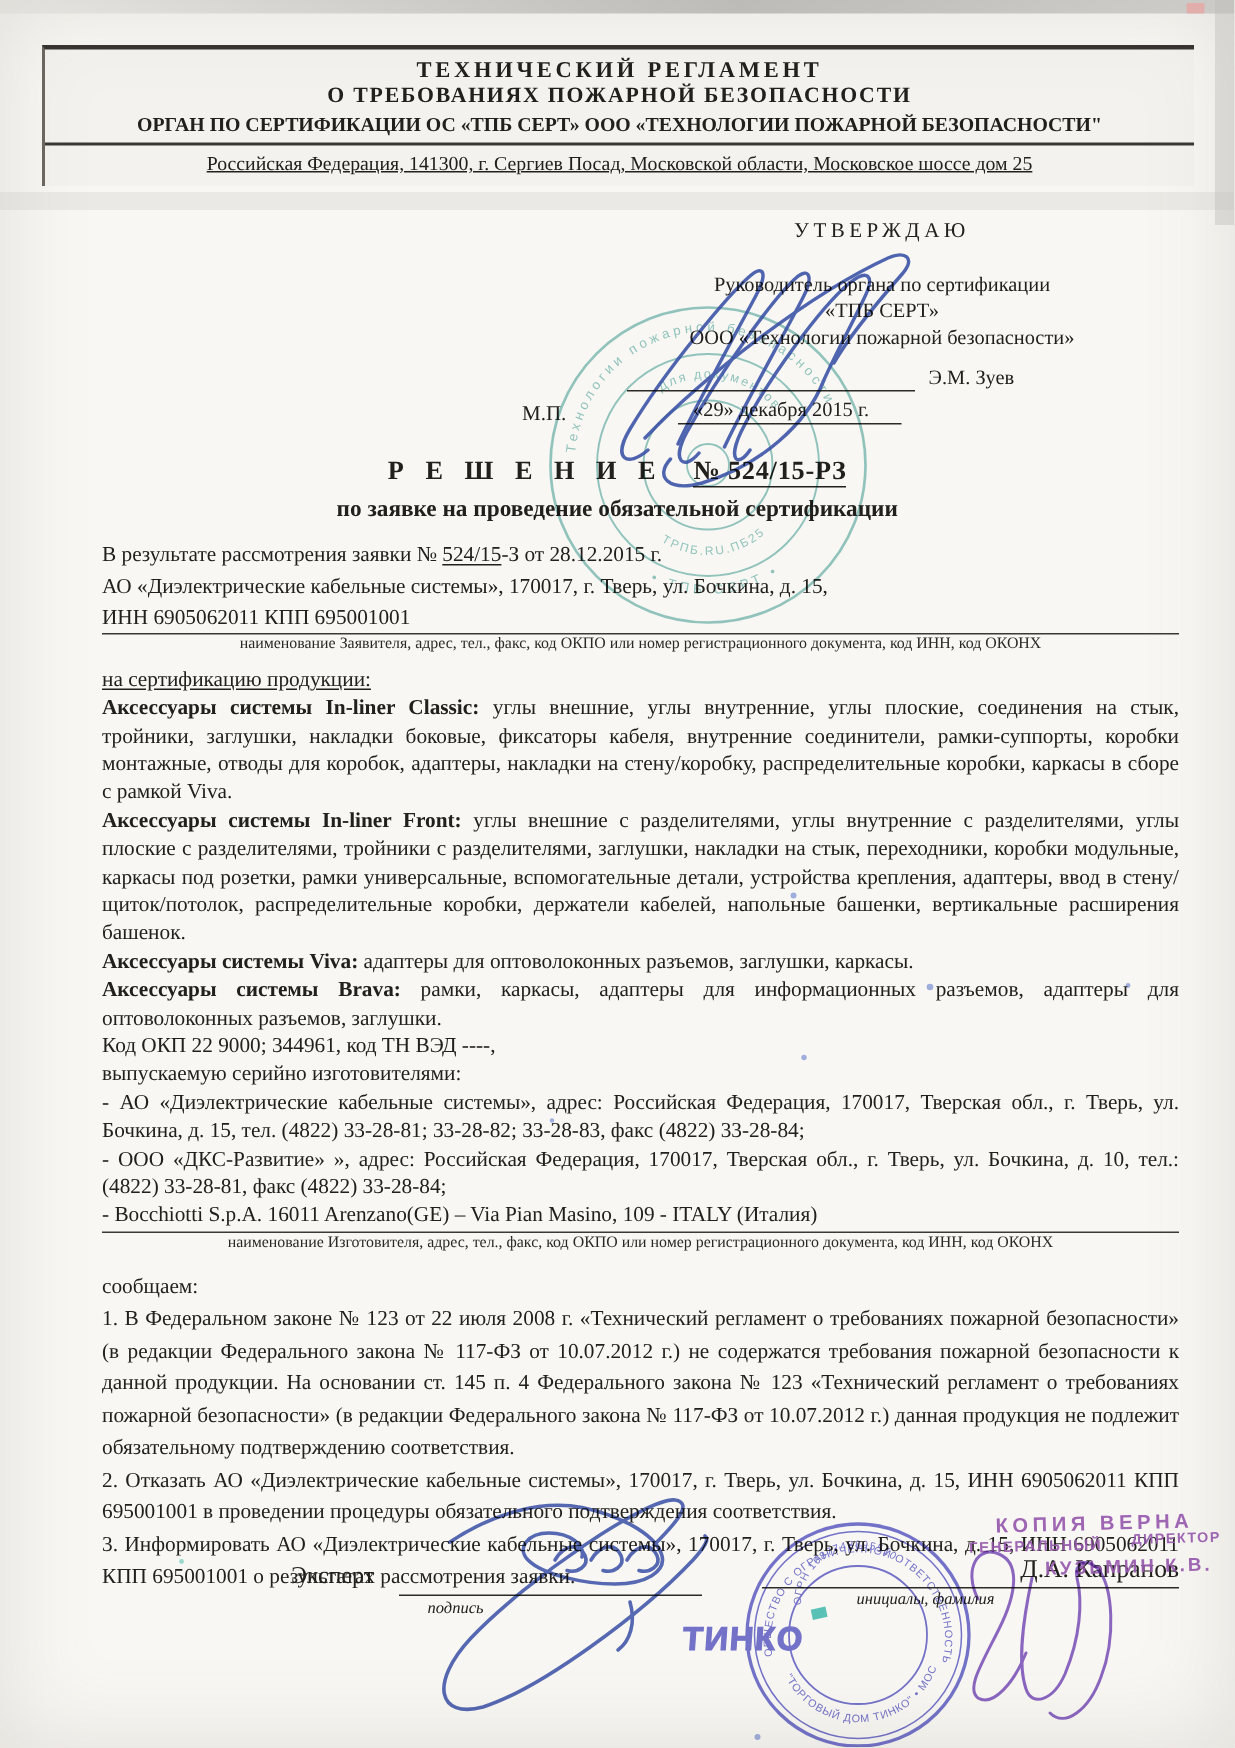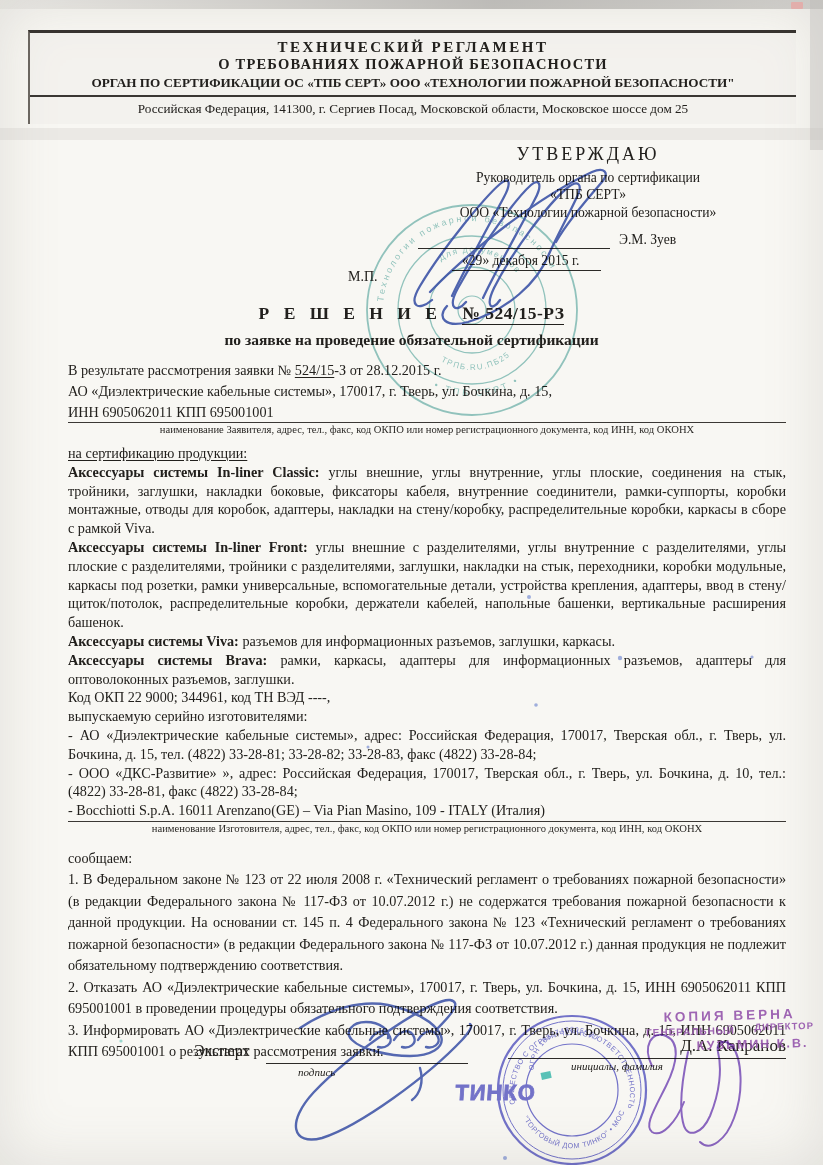"Российская Федерация, 141300, г. Сергиев" .hb-addr { text-decoration: none -> underline }
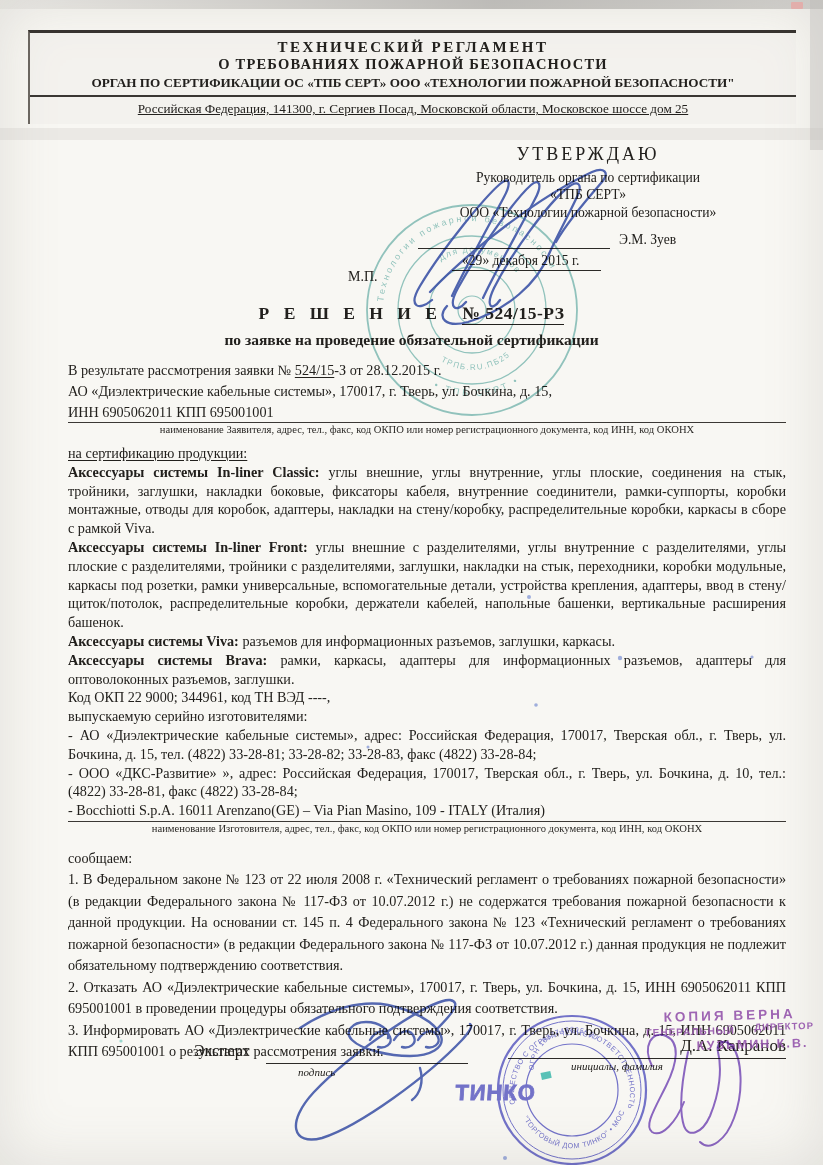"УТВЕРЖДАЮ" .approve-title { font-size: 18px -> 14px; margin-bottom: 5px -> 17px }
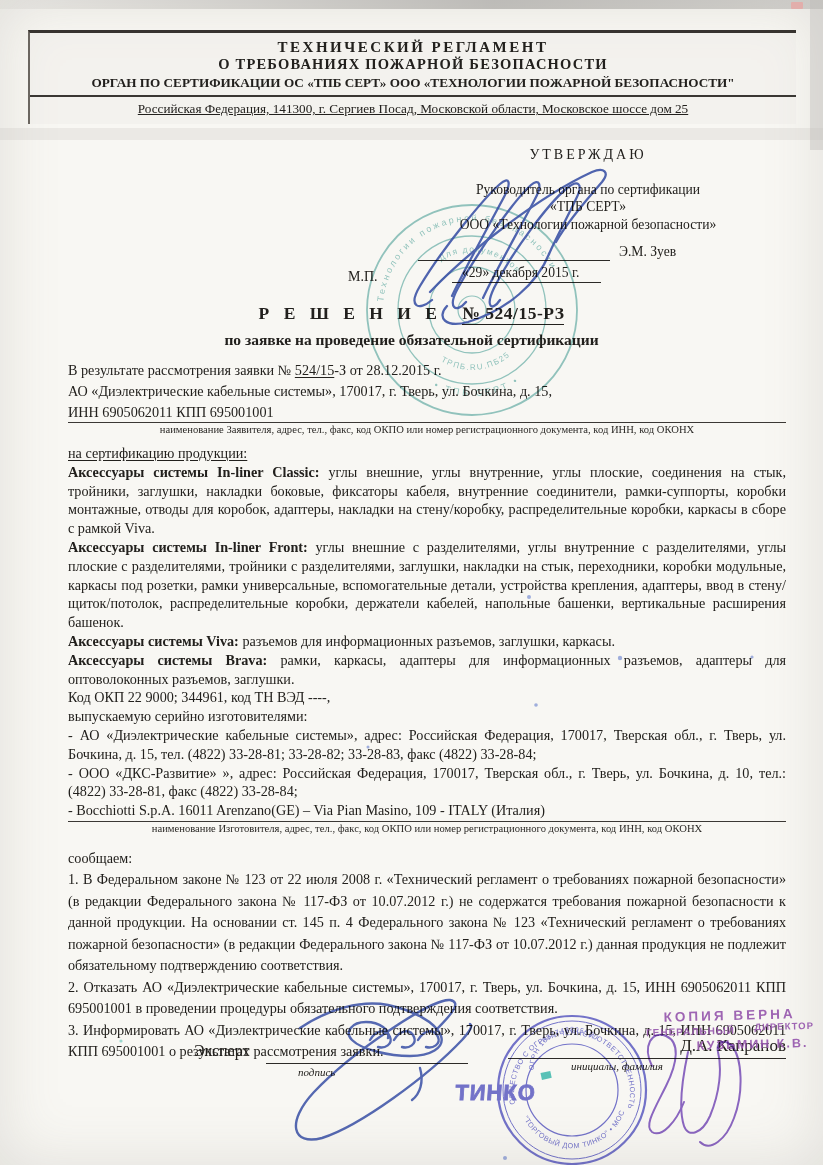"разъемов для информационных разъемов," span { text: разъемов для информационных -> адаптеры для оптоволоконных }
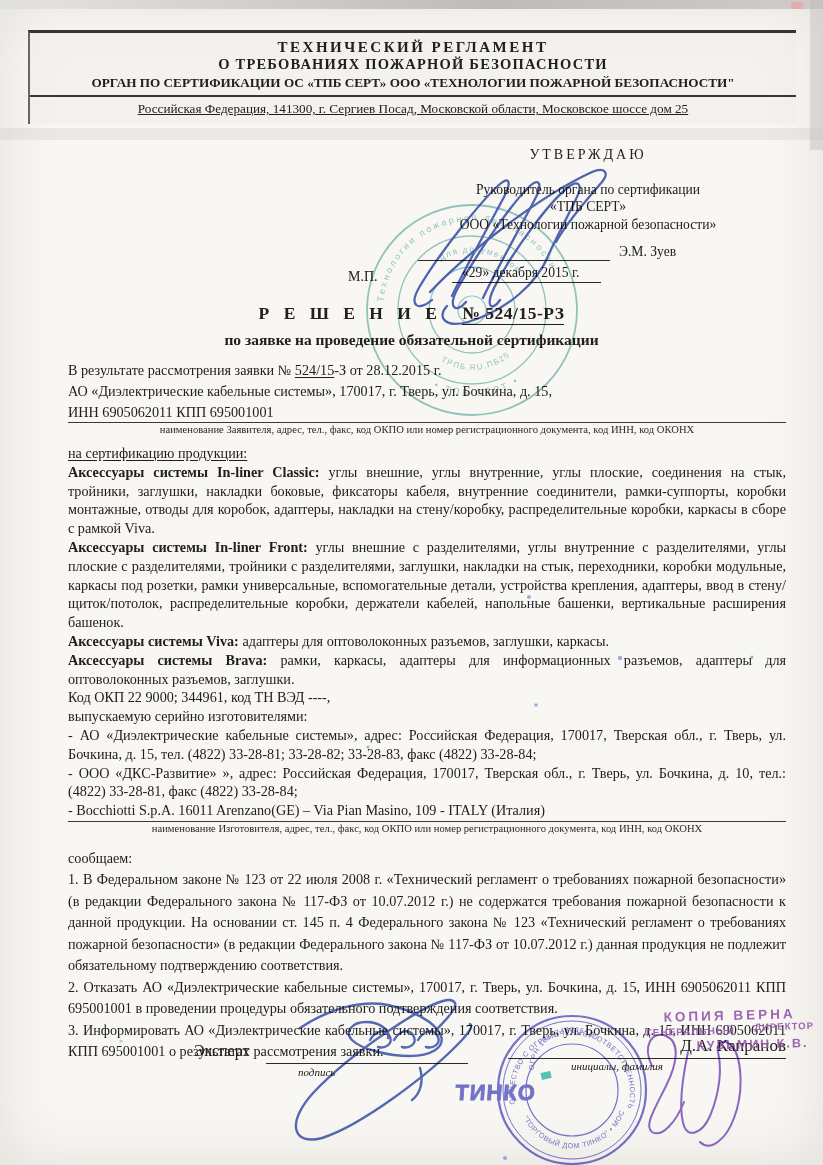"подпись" .sig1-cap { left: 298px -> 285px }
